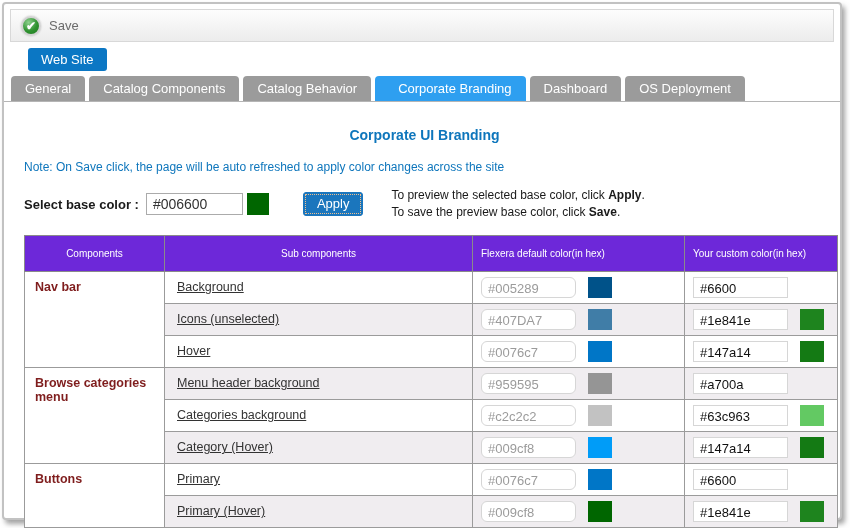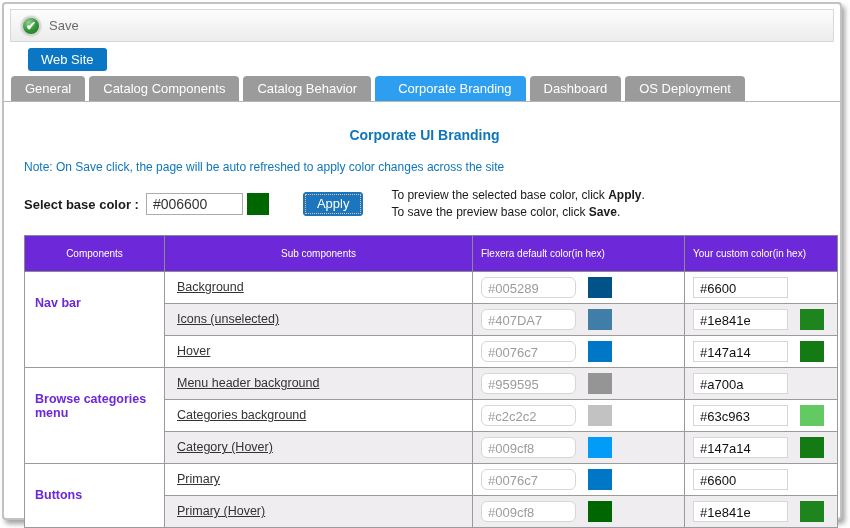"Nav bar" td.comp-cell { color: #6d28d9 -> #7f1d1d; padding: 24px 0 0 10px -> 8px 0 0 10px }
